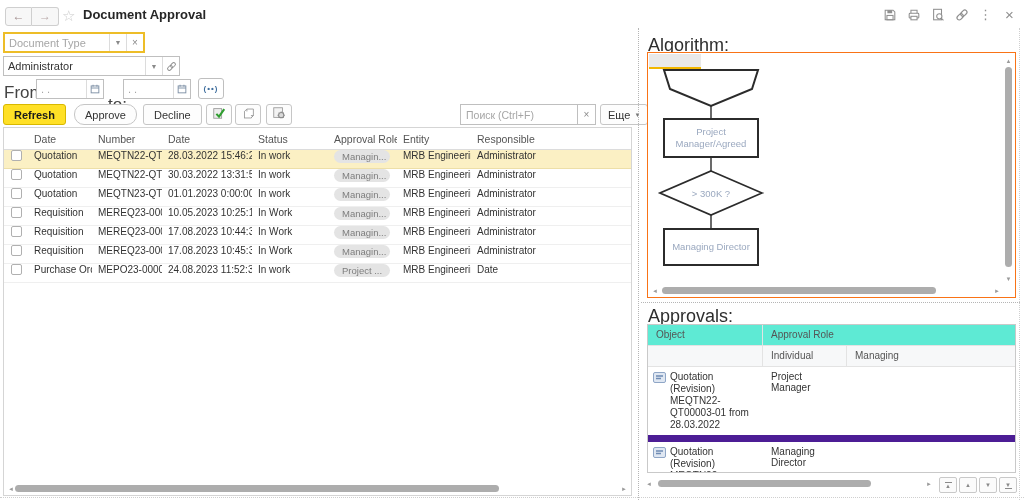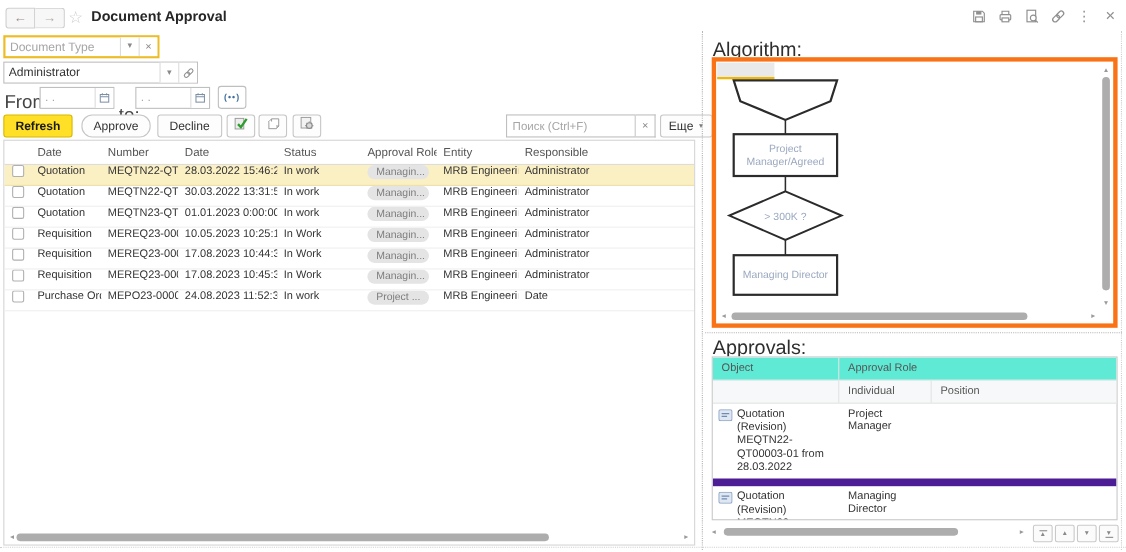"Project" .algbox { border: 4px solid #f97316 -> 1px solid #f97316 }
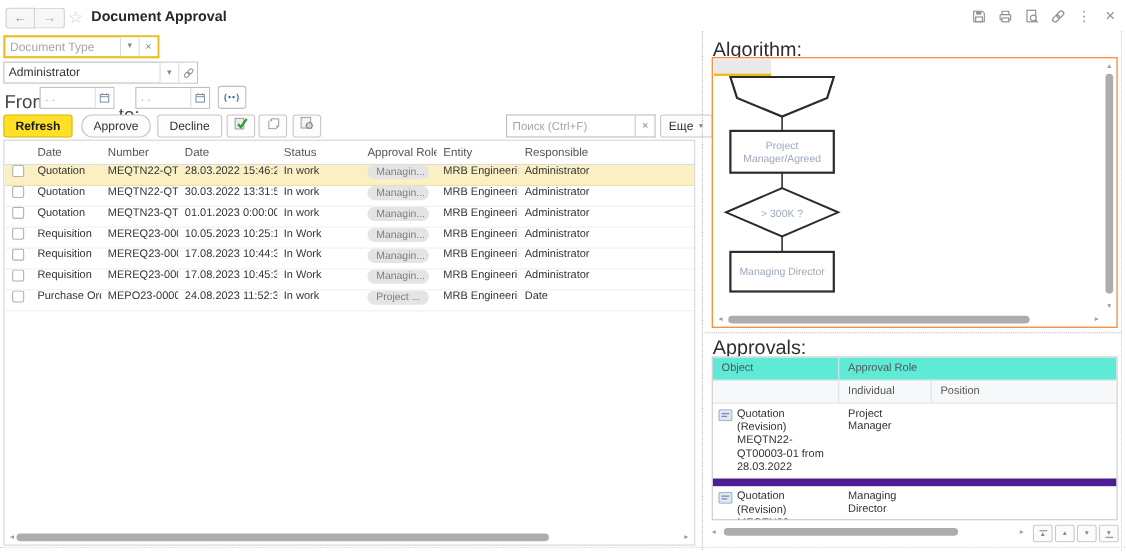"Position" div.ahc { text: Position -> Managing }
